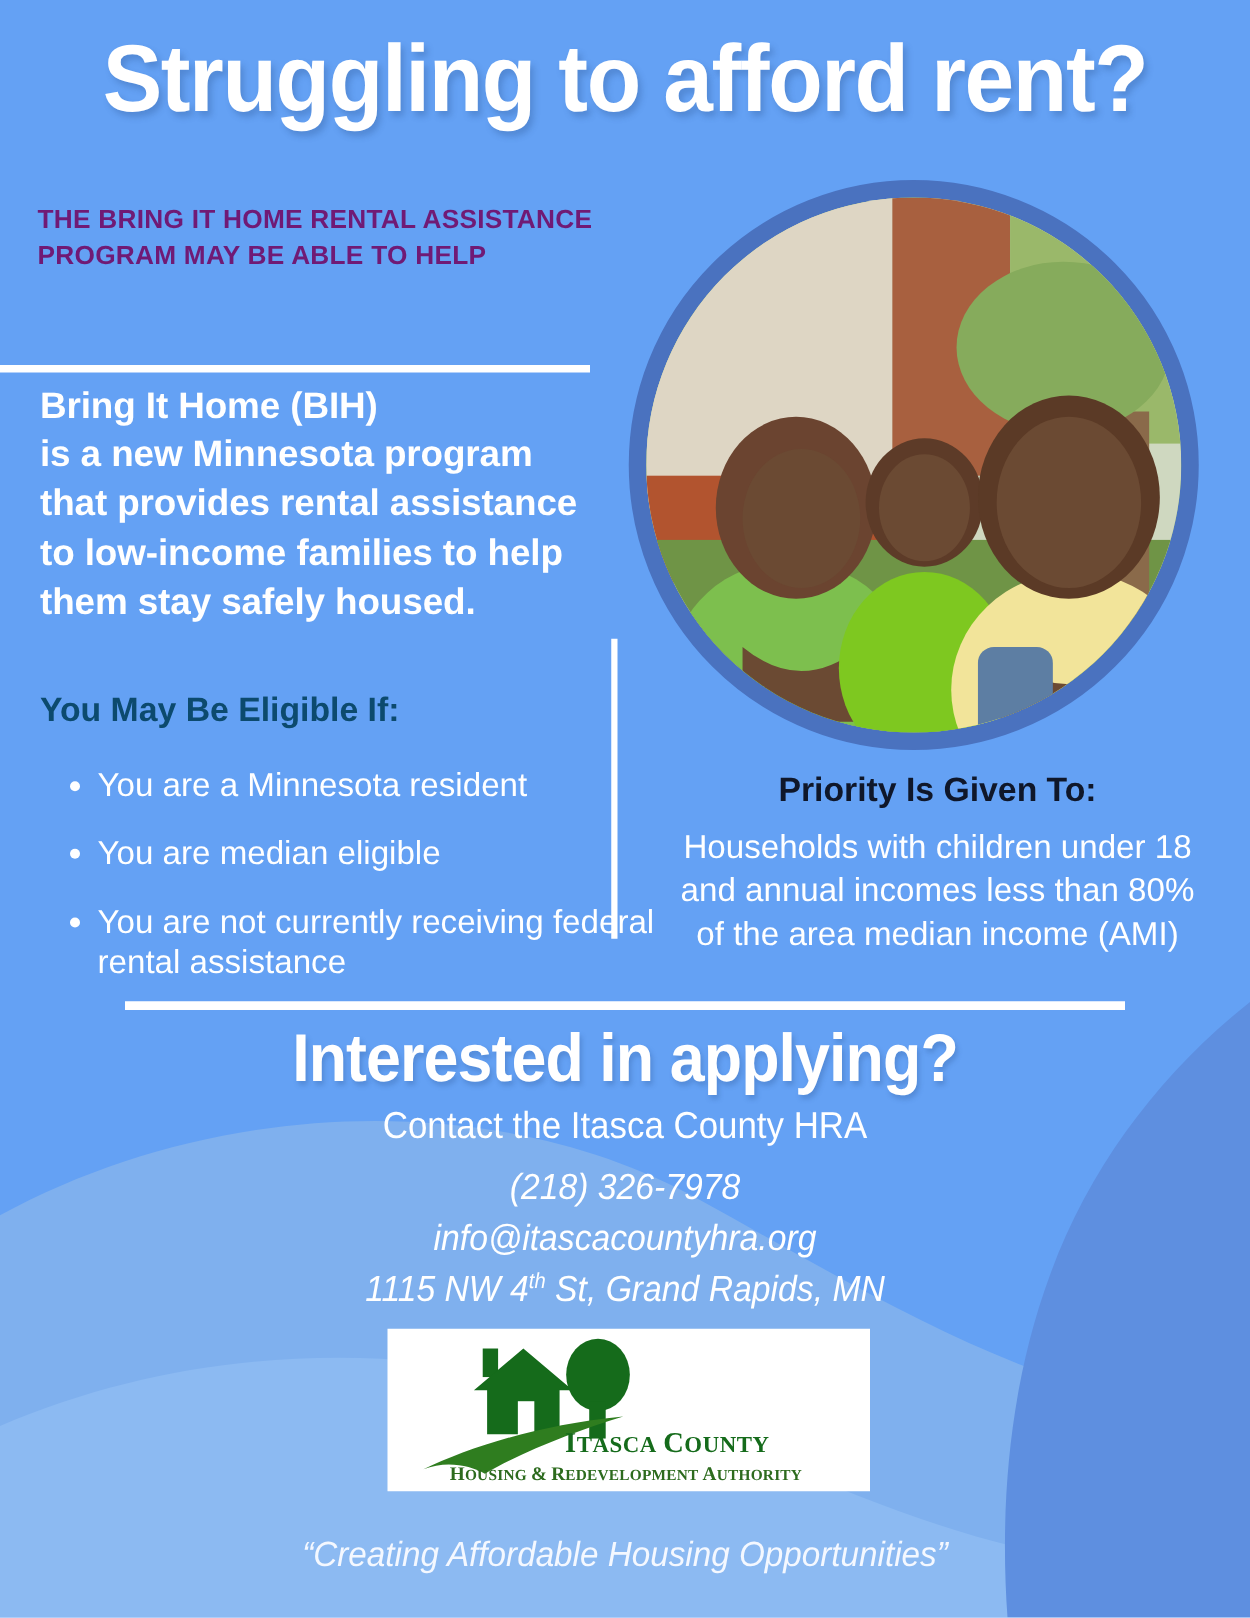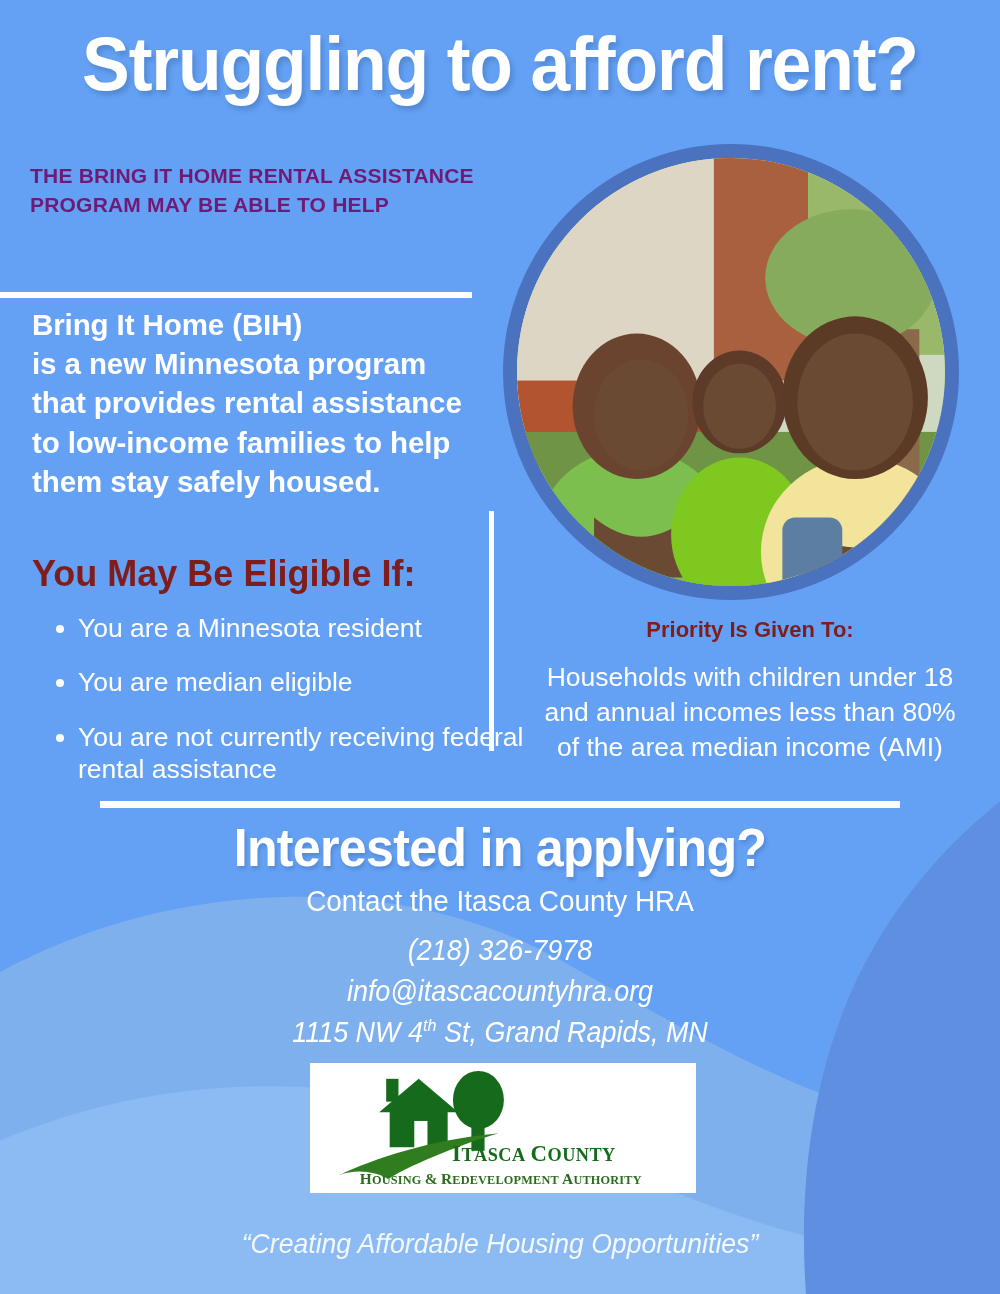"You May Be Eligible If:" .eligible-head { color: #7f1d1d -> #0c4a6e; font-size: 36px -> 27px }
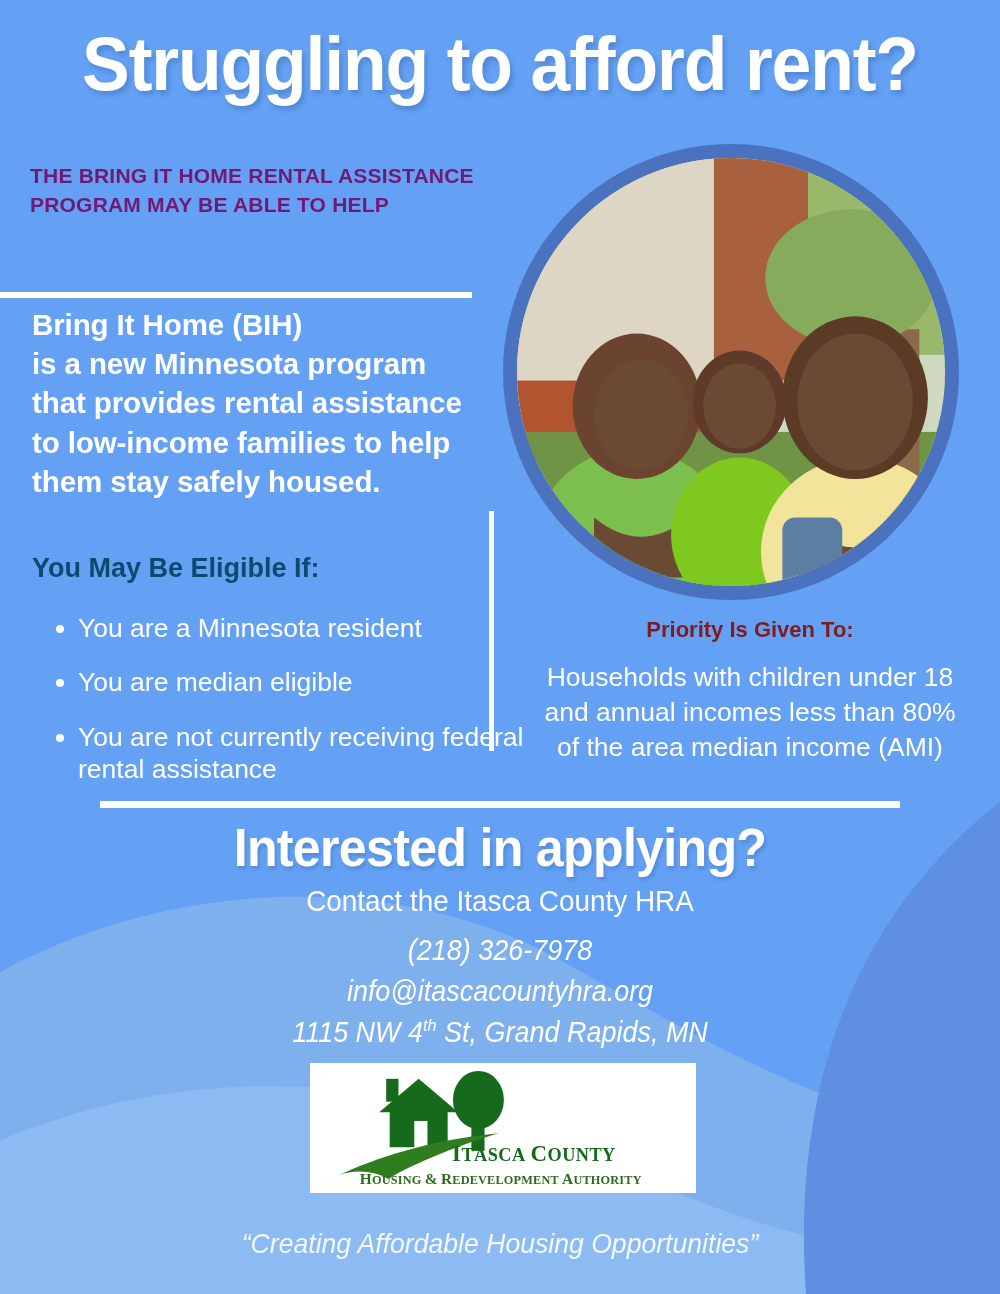"Priority Is Given To:" .priority-head { color: #7f1d1d -> #0f172a; font-size: 22px -> 27px }
